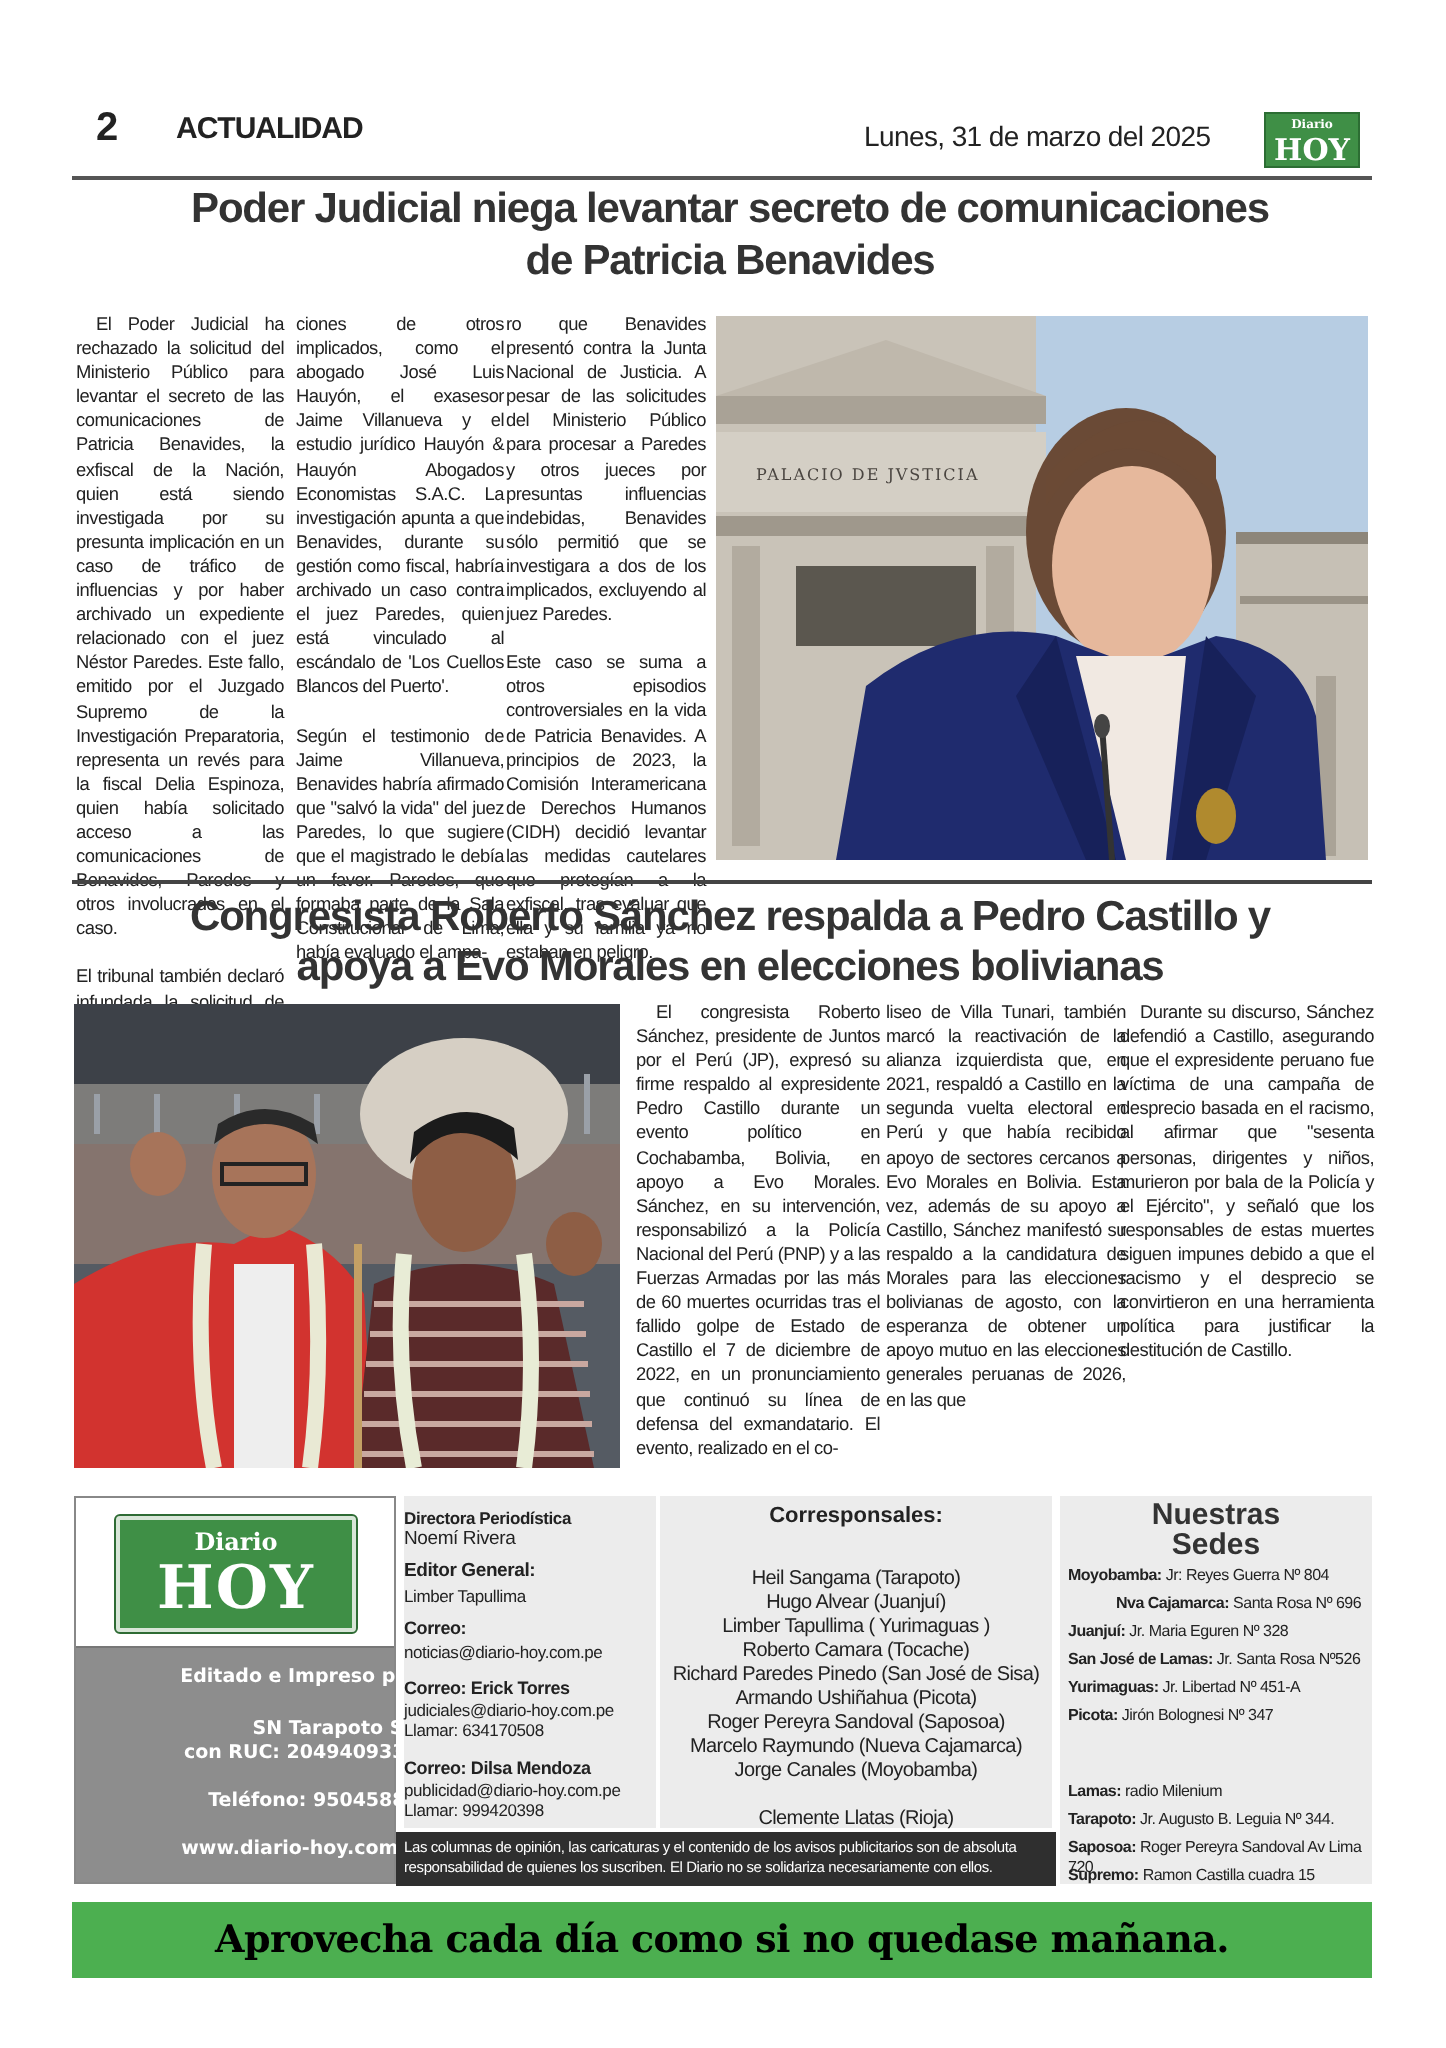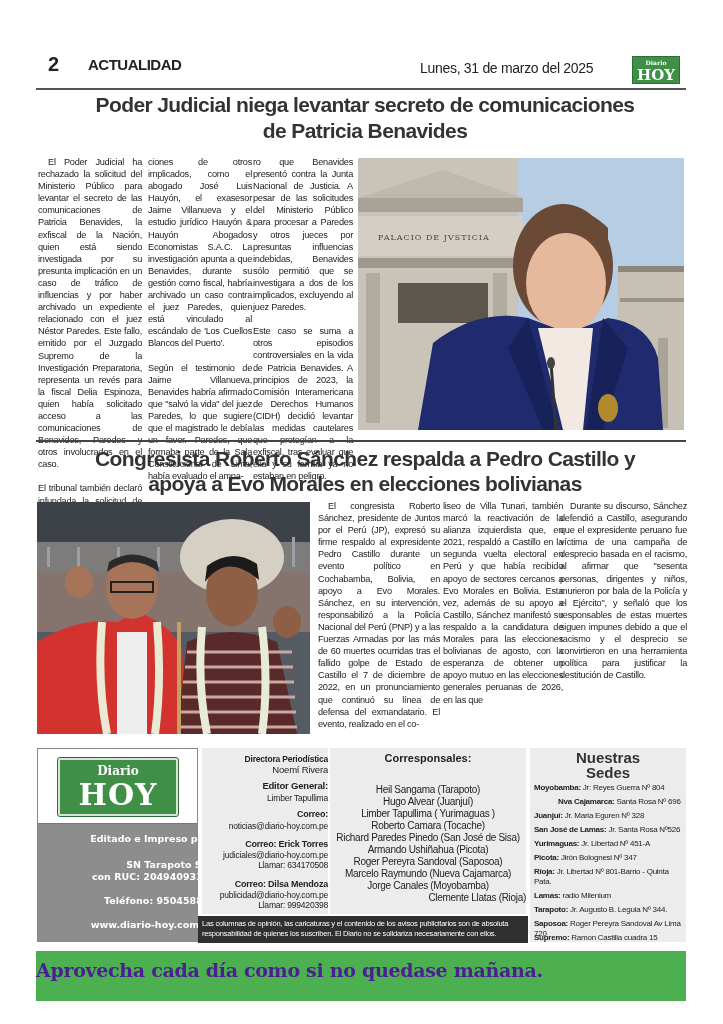"Lunes, 31 de marzo del" #date { left: 420px -> 432px }
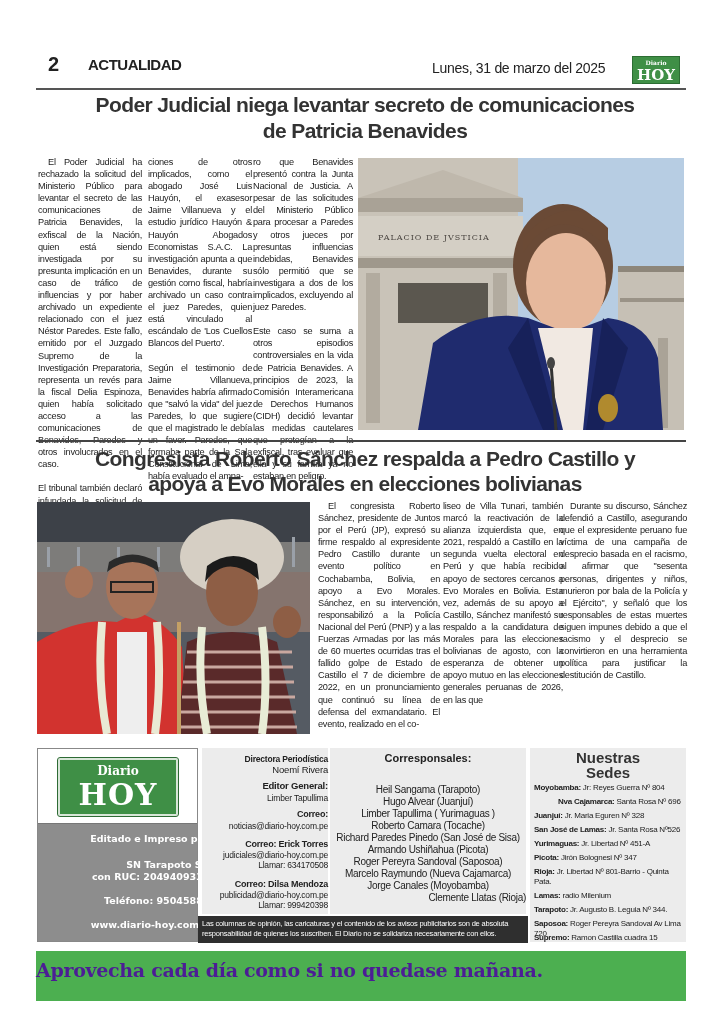"Directora Periodística" .staff-line { text-align: right -> left }
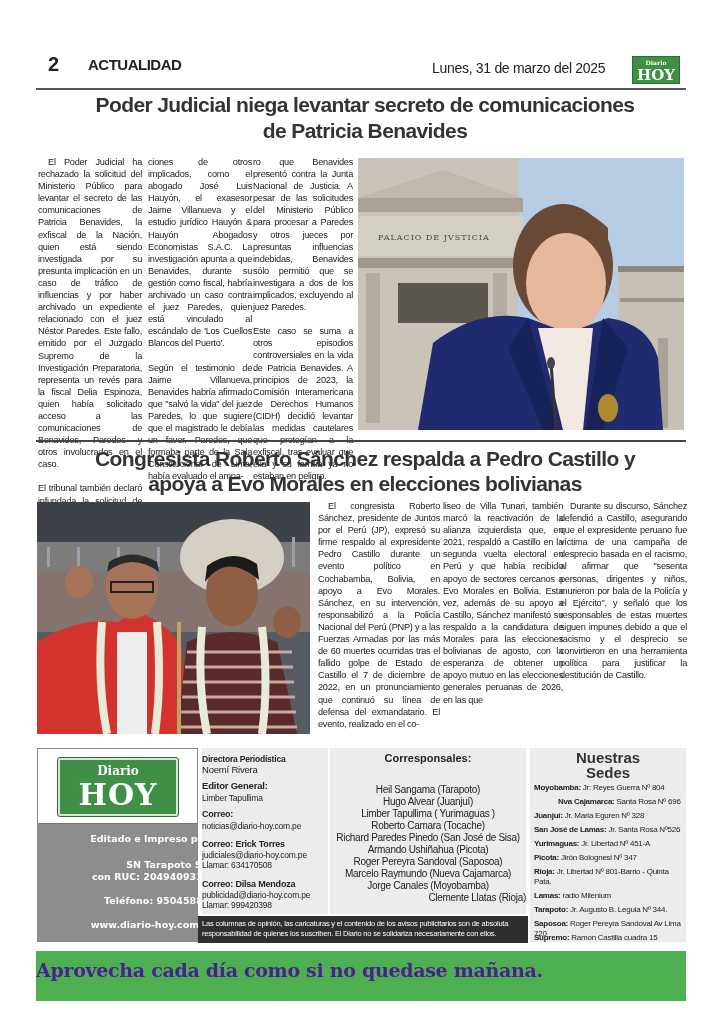"Rioja: Jr. Libertad Nº 801-Barrio" div.sede { html: <div><b>Rioja:</b> <span>Jr. Libertad Nº 801-Barrio - Quinta Pata.</span></div> -> none }
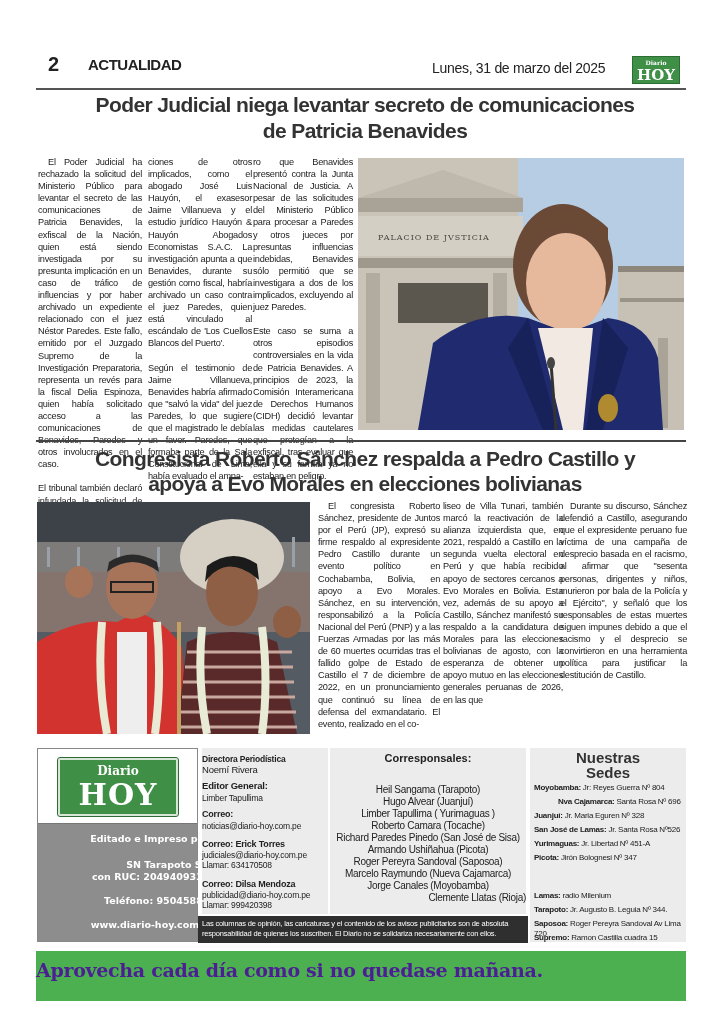"Clemente Llatas (Rioja)" div.corr-item { text-align: right -> none; top: 144px -> 156px }
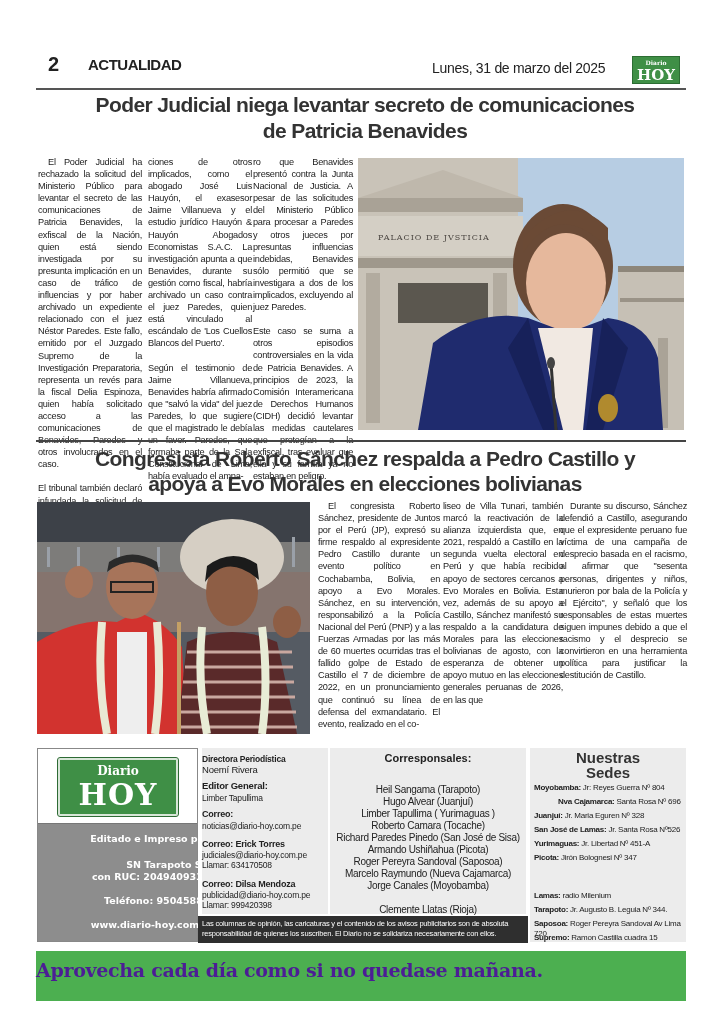"Aprovecha cada día como si" #slogan { color: #4c1d95 -> #000000; height: 50px -> 38px; text-align: left -> center }
